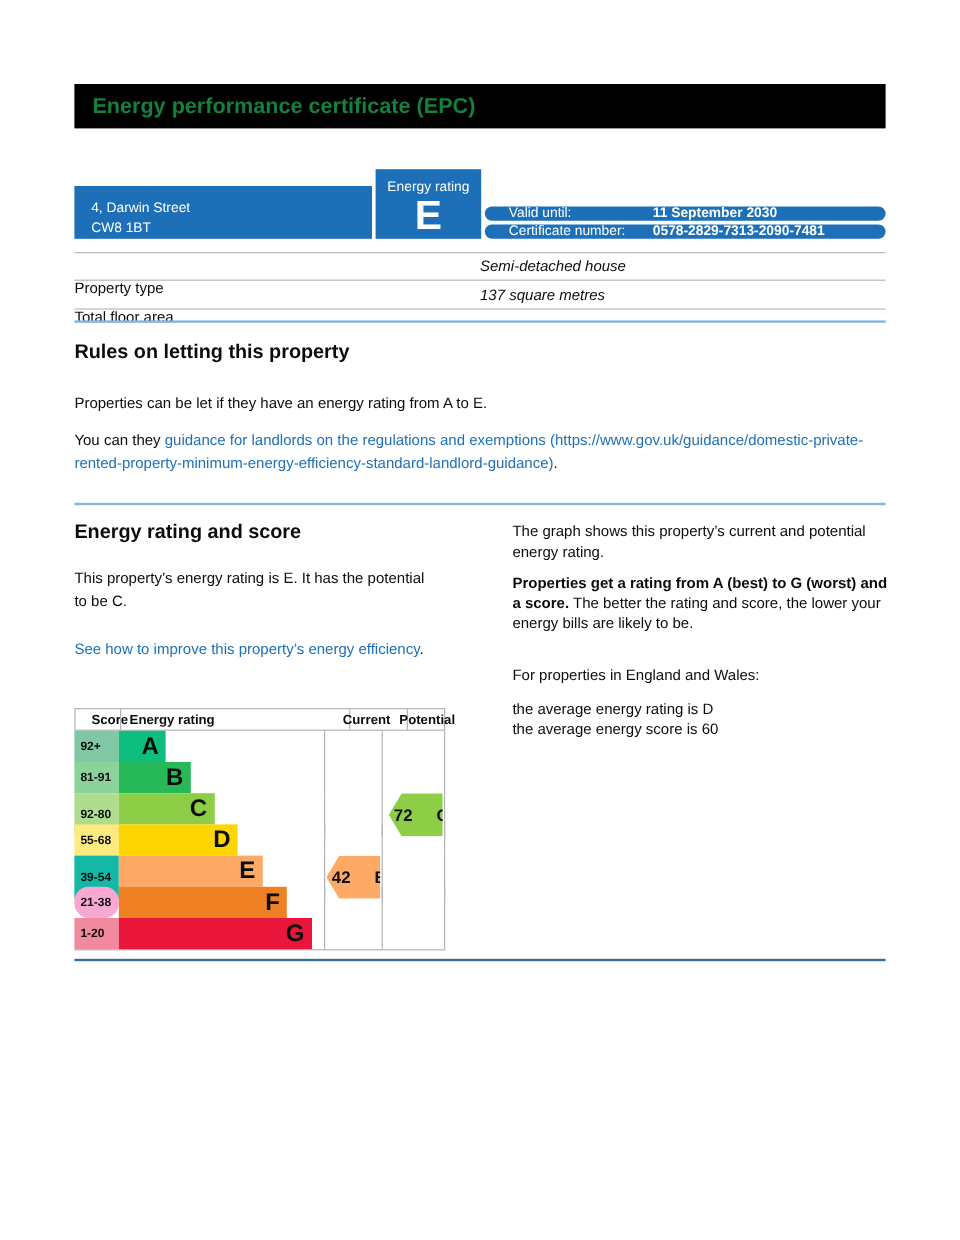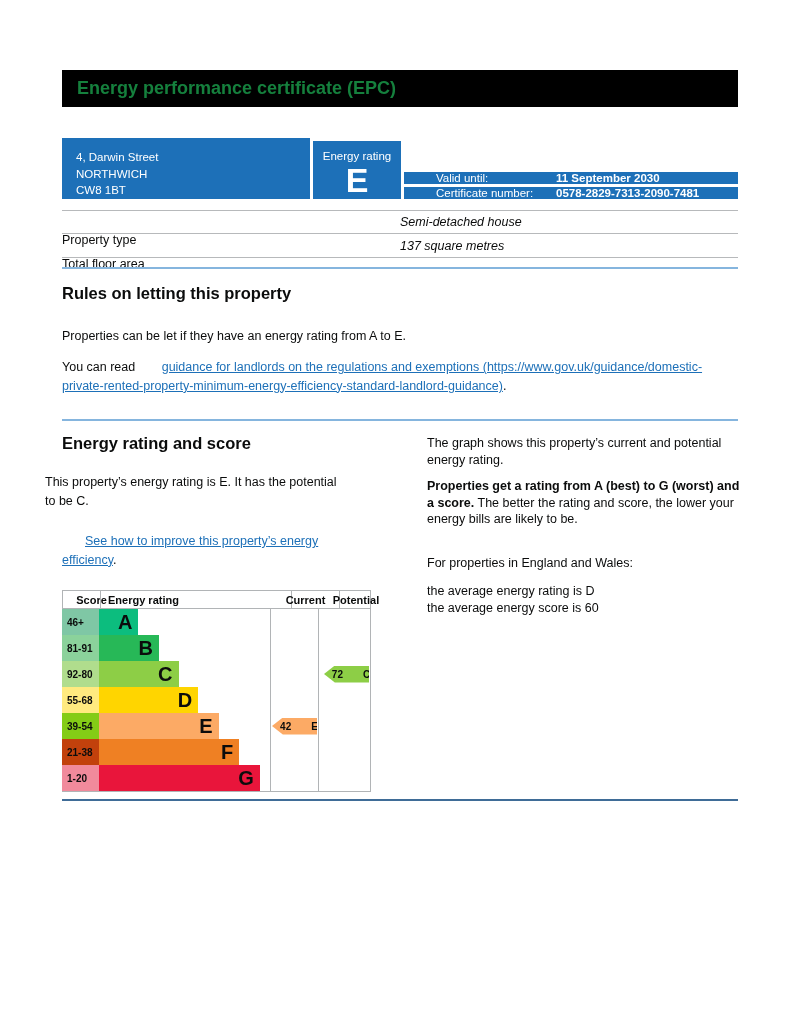"NORTHWICH" div { html: <div>NORTHWICH</div> -> none }
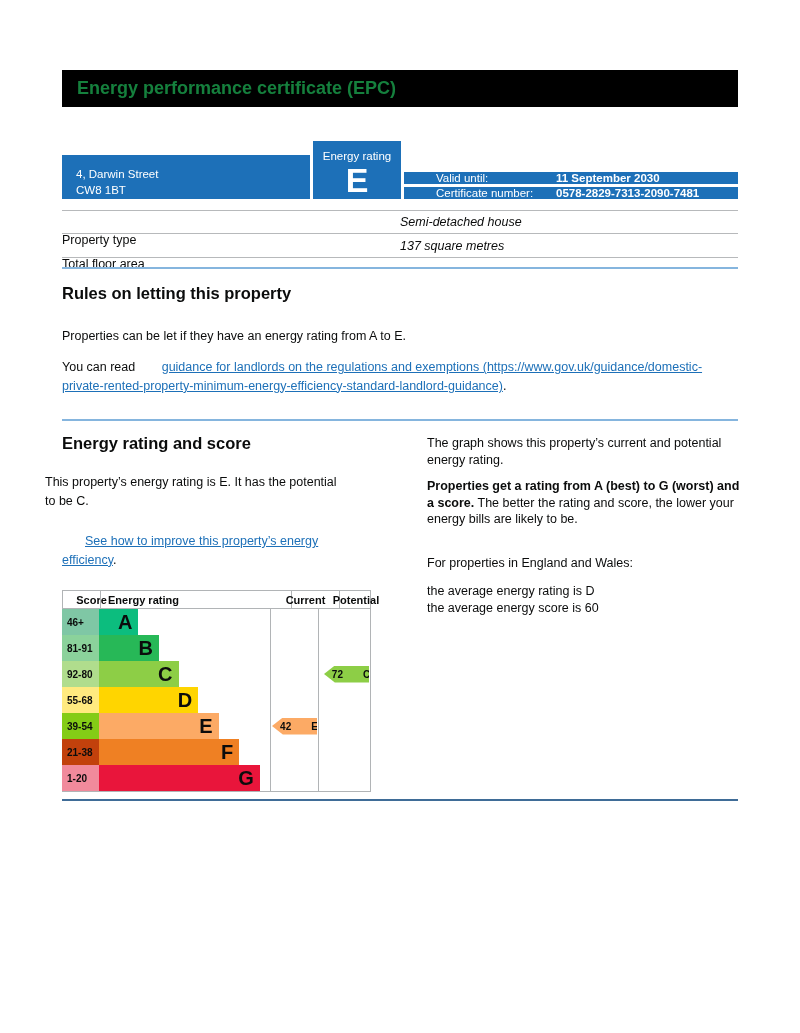"Valid until:" .meta-row { border-radius: none -> 18px; padding-left: 32px -> 20px }
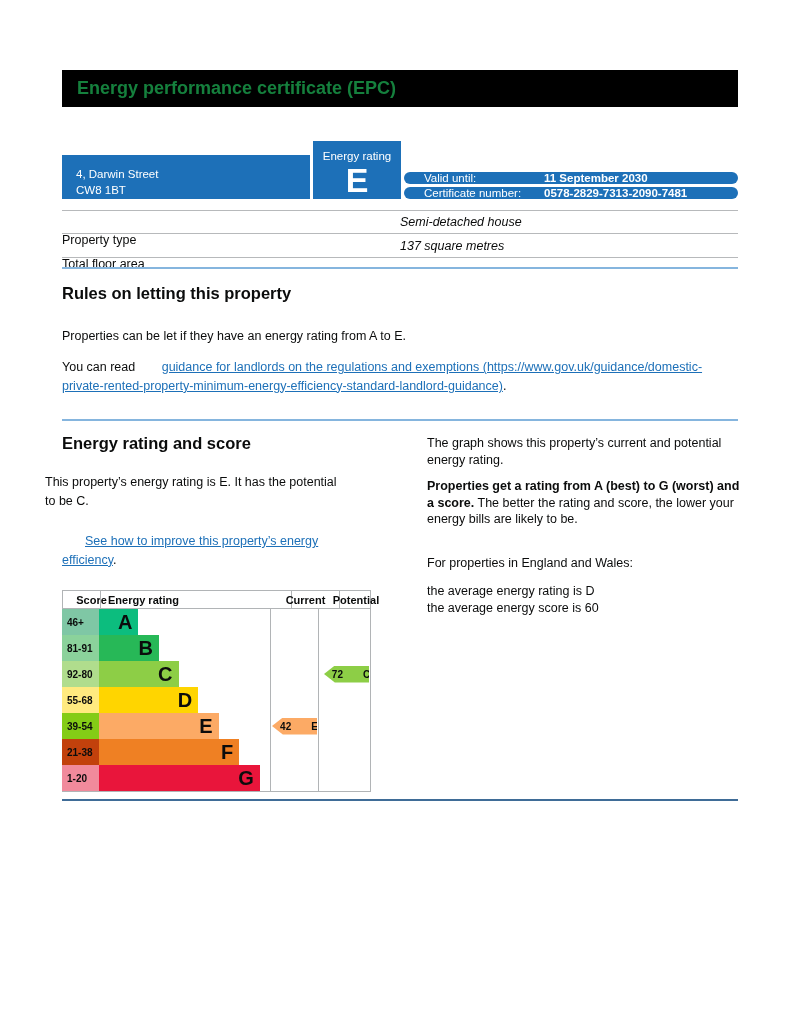"You can read" span { text: read -> they }
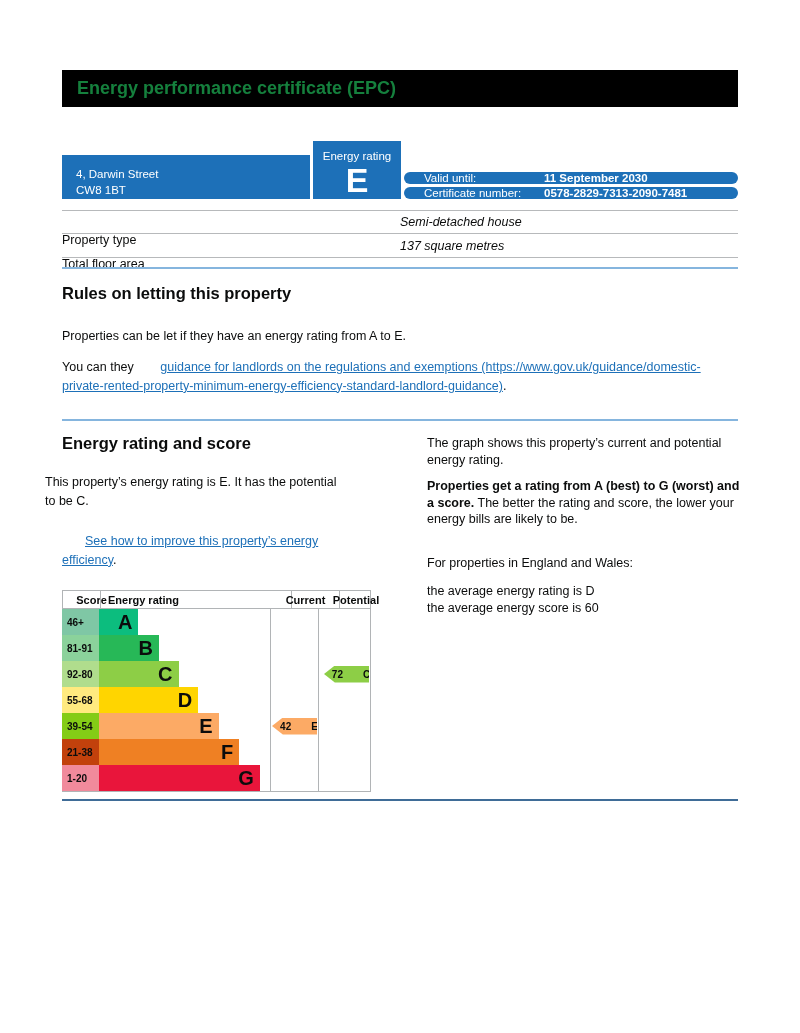"guidance for landlords on the" a.link { margin-left: 23px -> none; text-decoration: underline -> none }
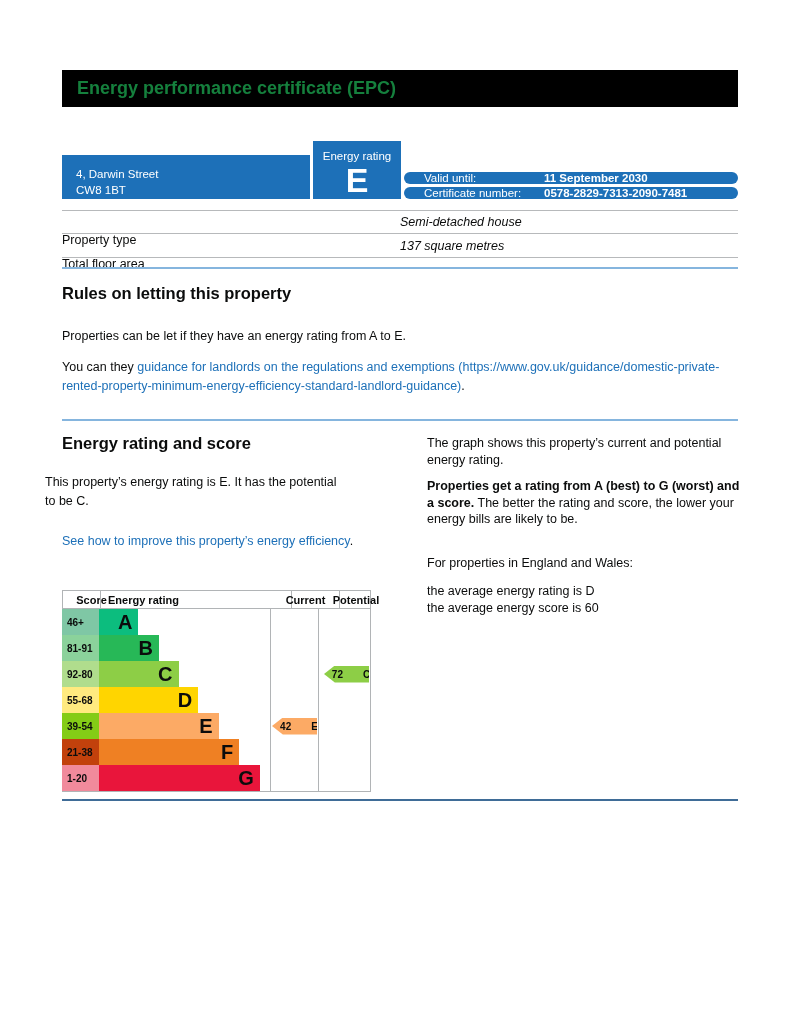"This property’s energy rating is" .col-left-p { left: 45px -> 62px }
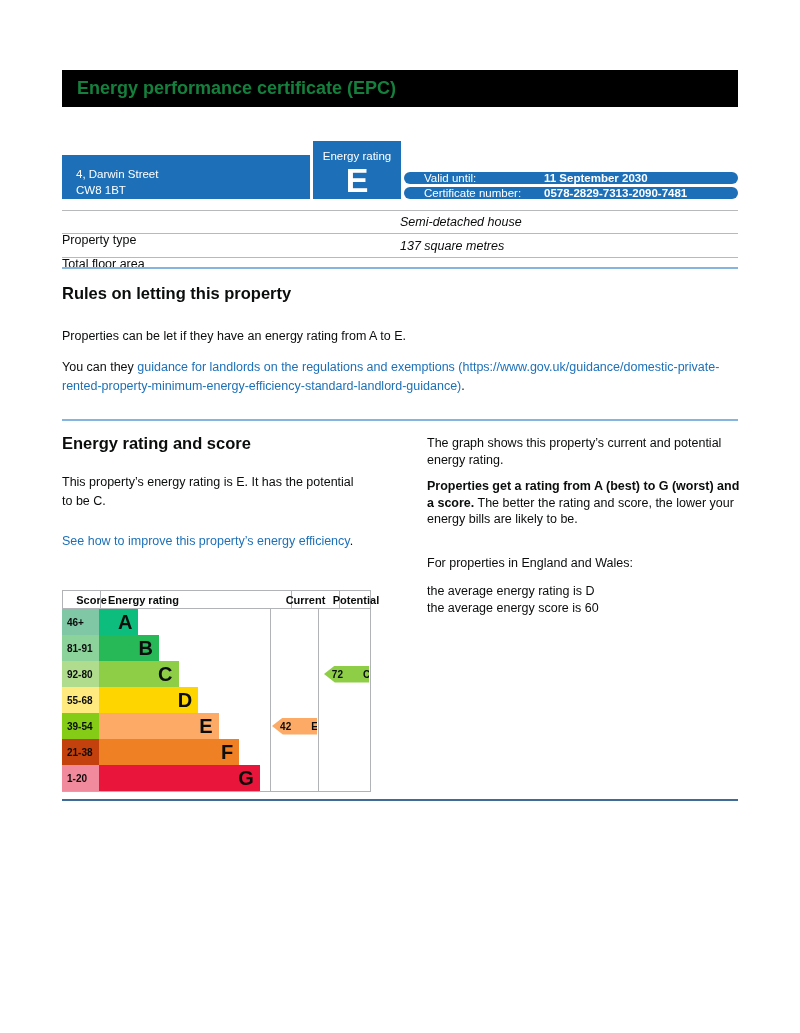"46+" div.scell { text: 46+ -> 92+ }
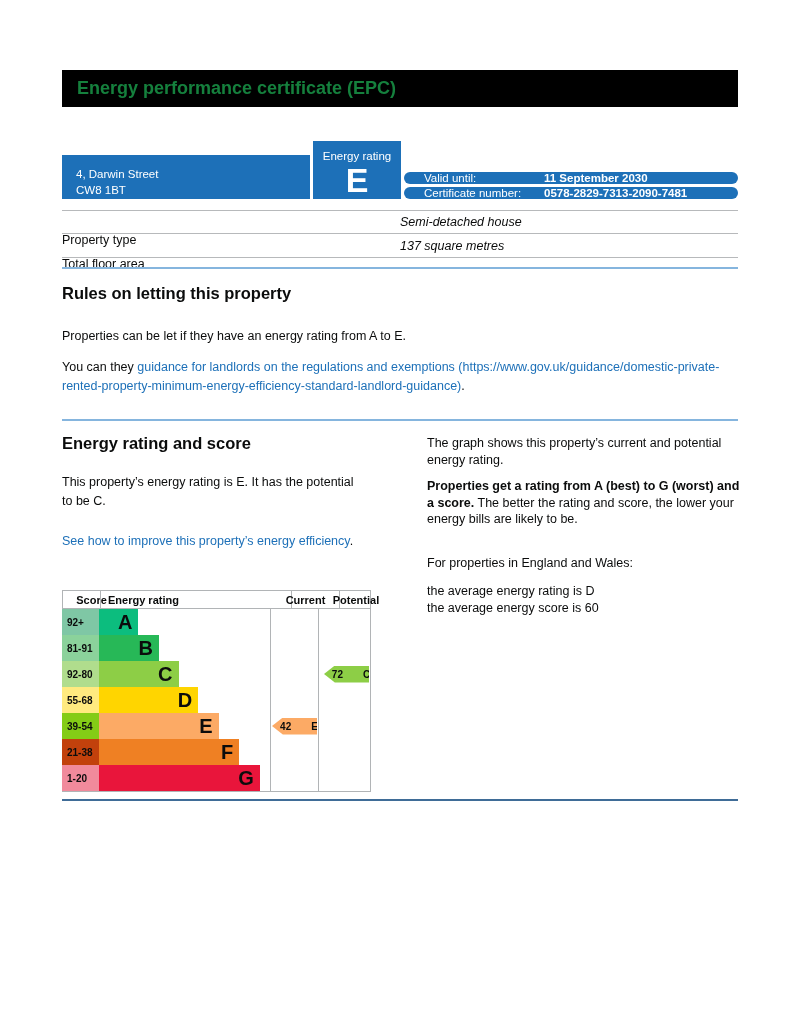"72" .arrow { font-size: 10px -> 14px; height: 17px -> 36px }
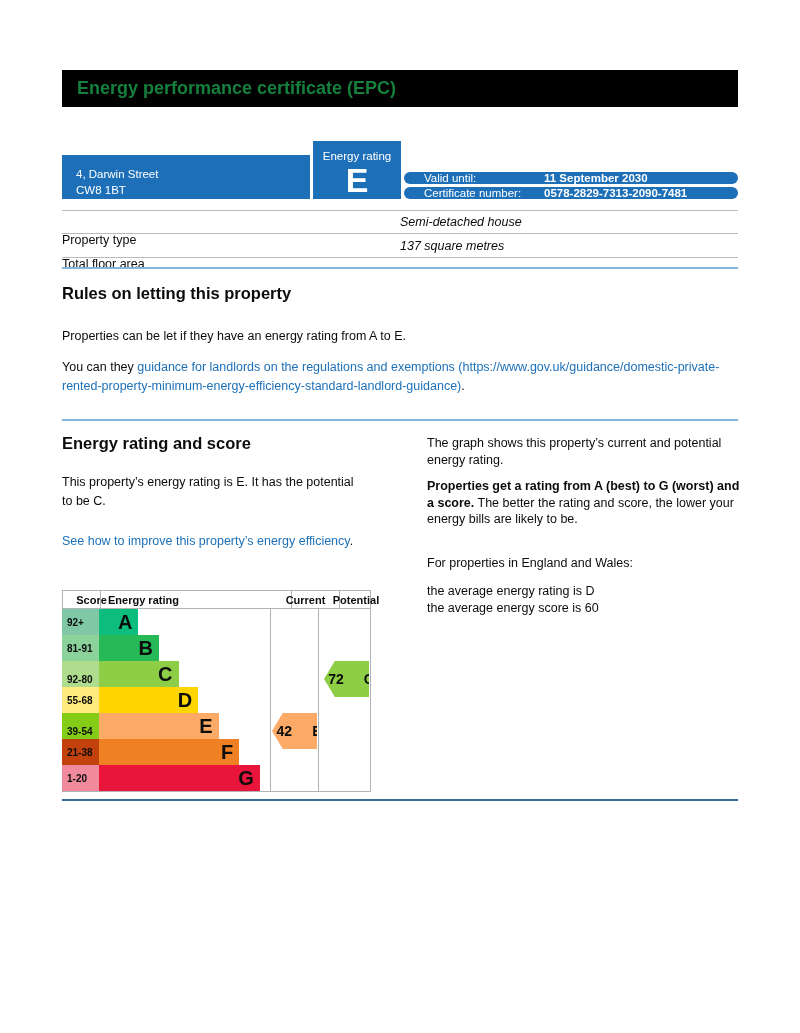"39-54" div.scell { background-color: #84cc16 -> #14b8a6 }
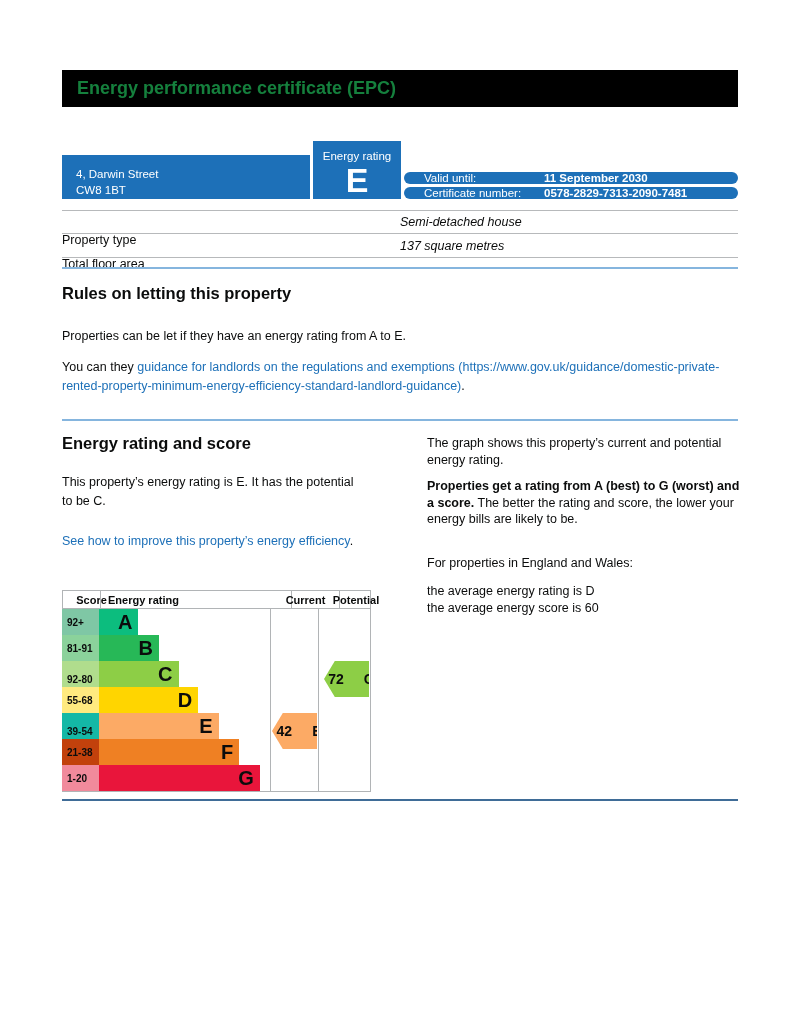"21-38" div.scell { background-color: #c2410c -> #f9a8d4; border-radius: none -> 12px }
